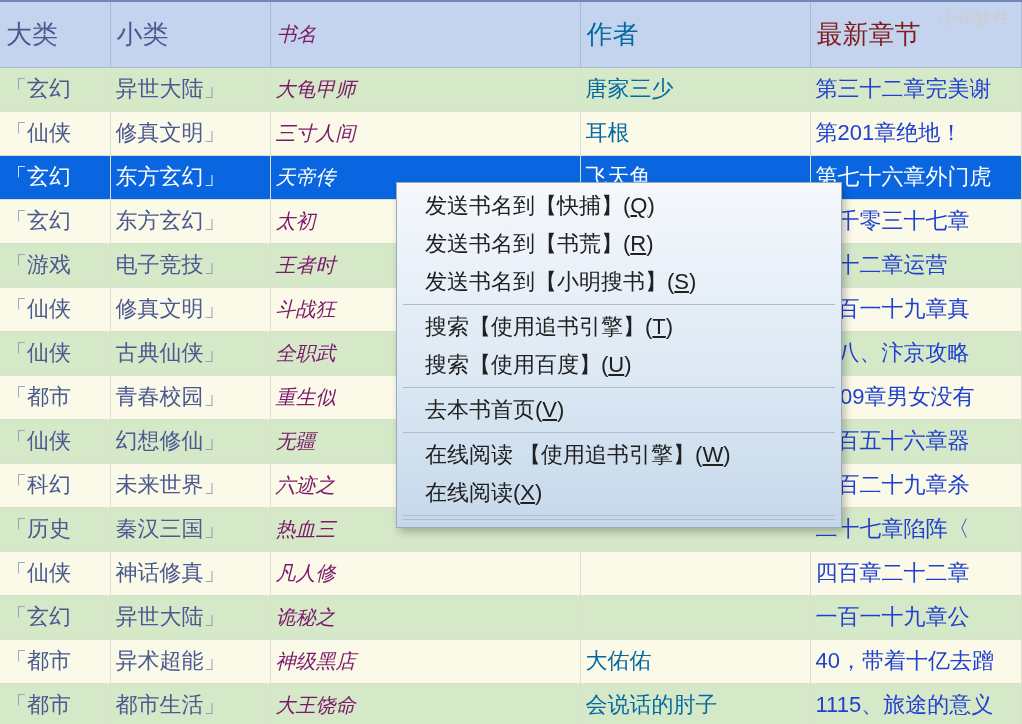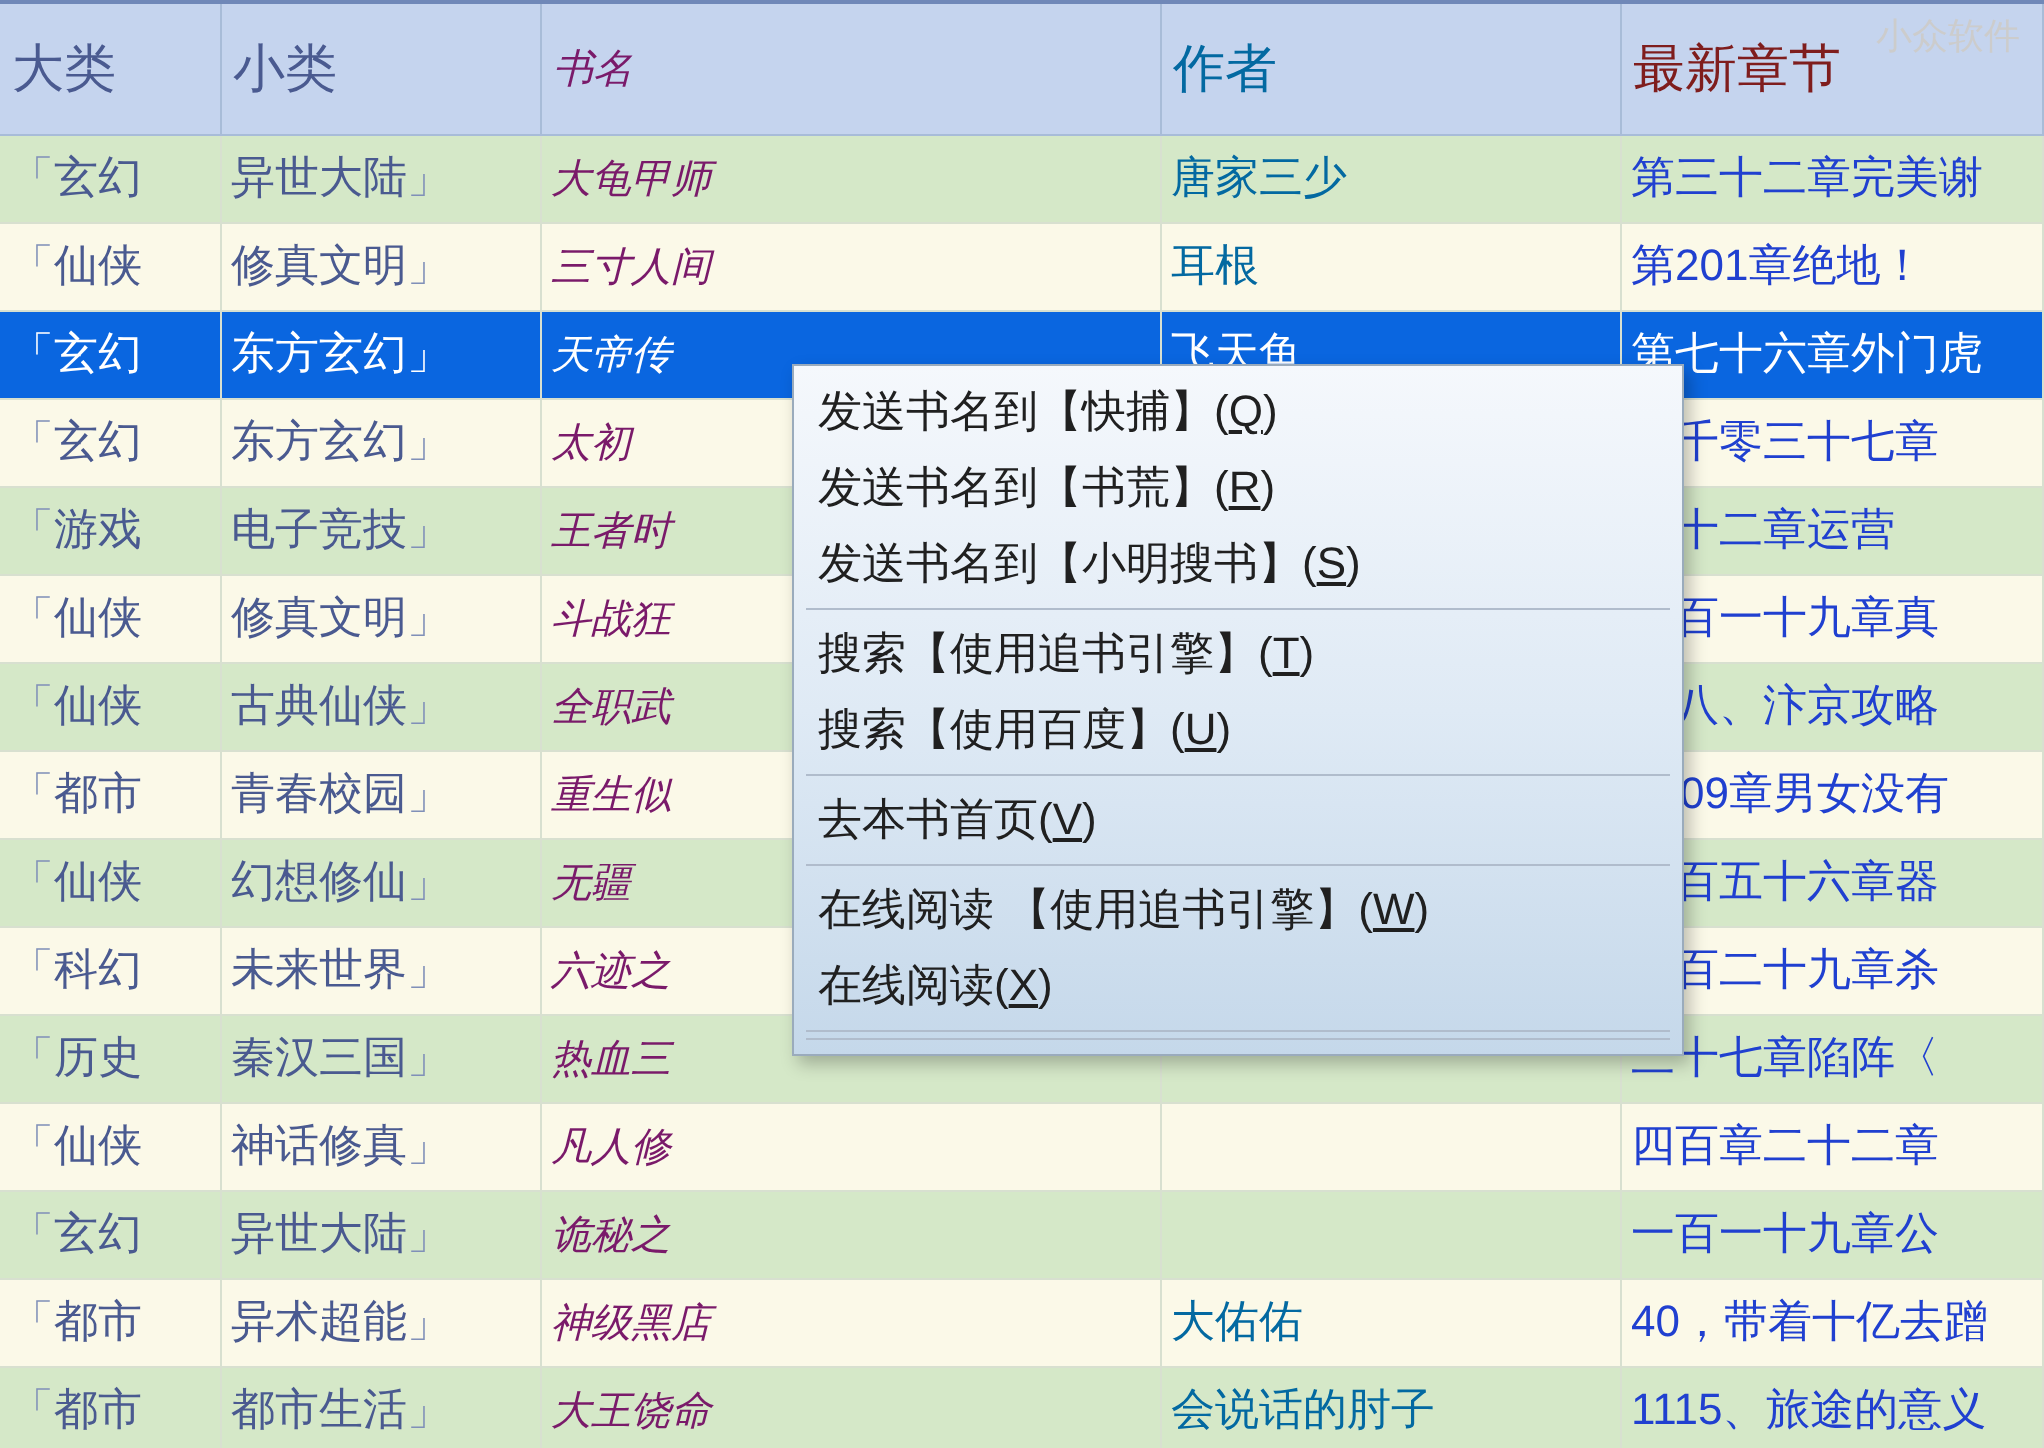"发送书名到【快捕】(Q)" .menu-item { padding: 4px 12px -> 4px 28px }
